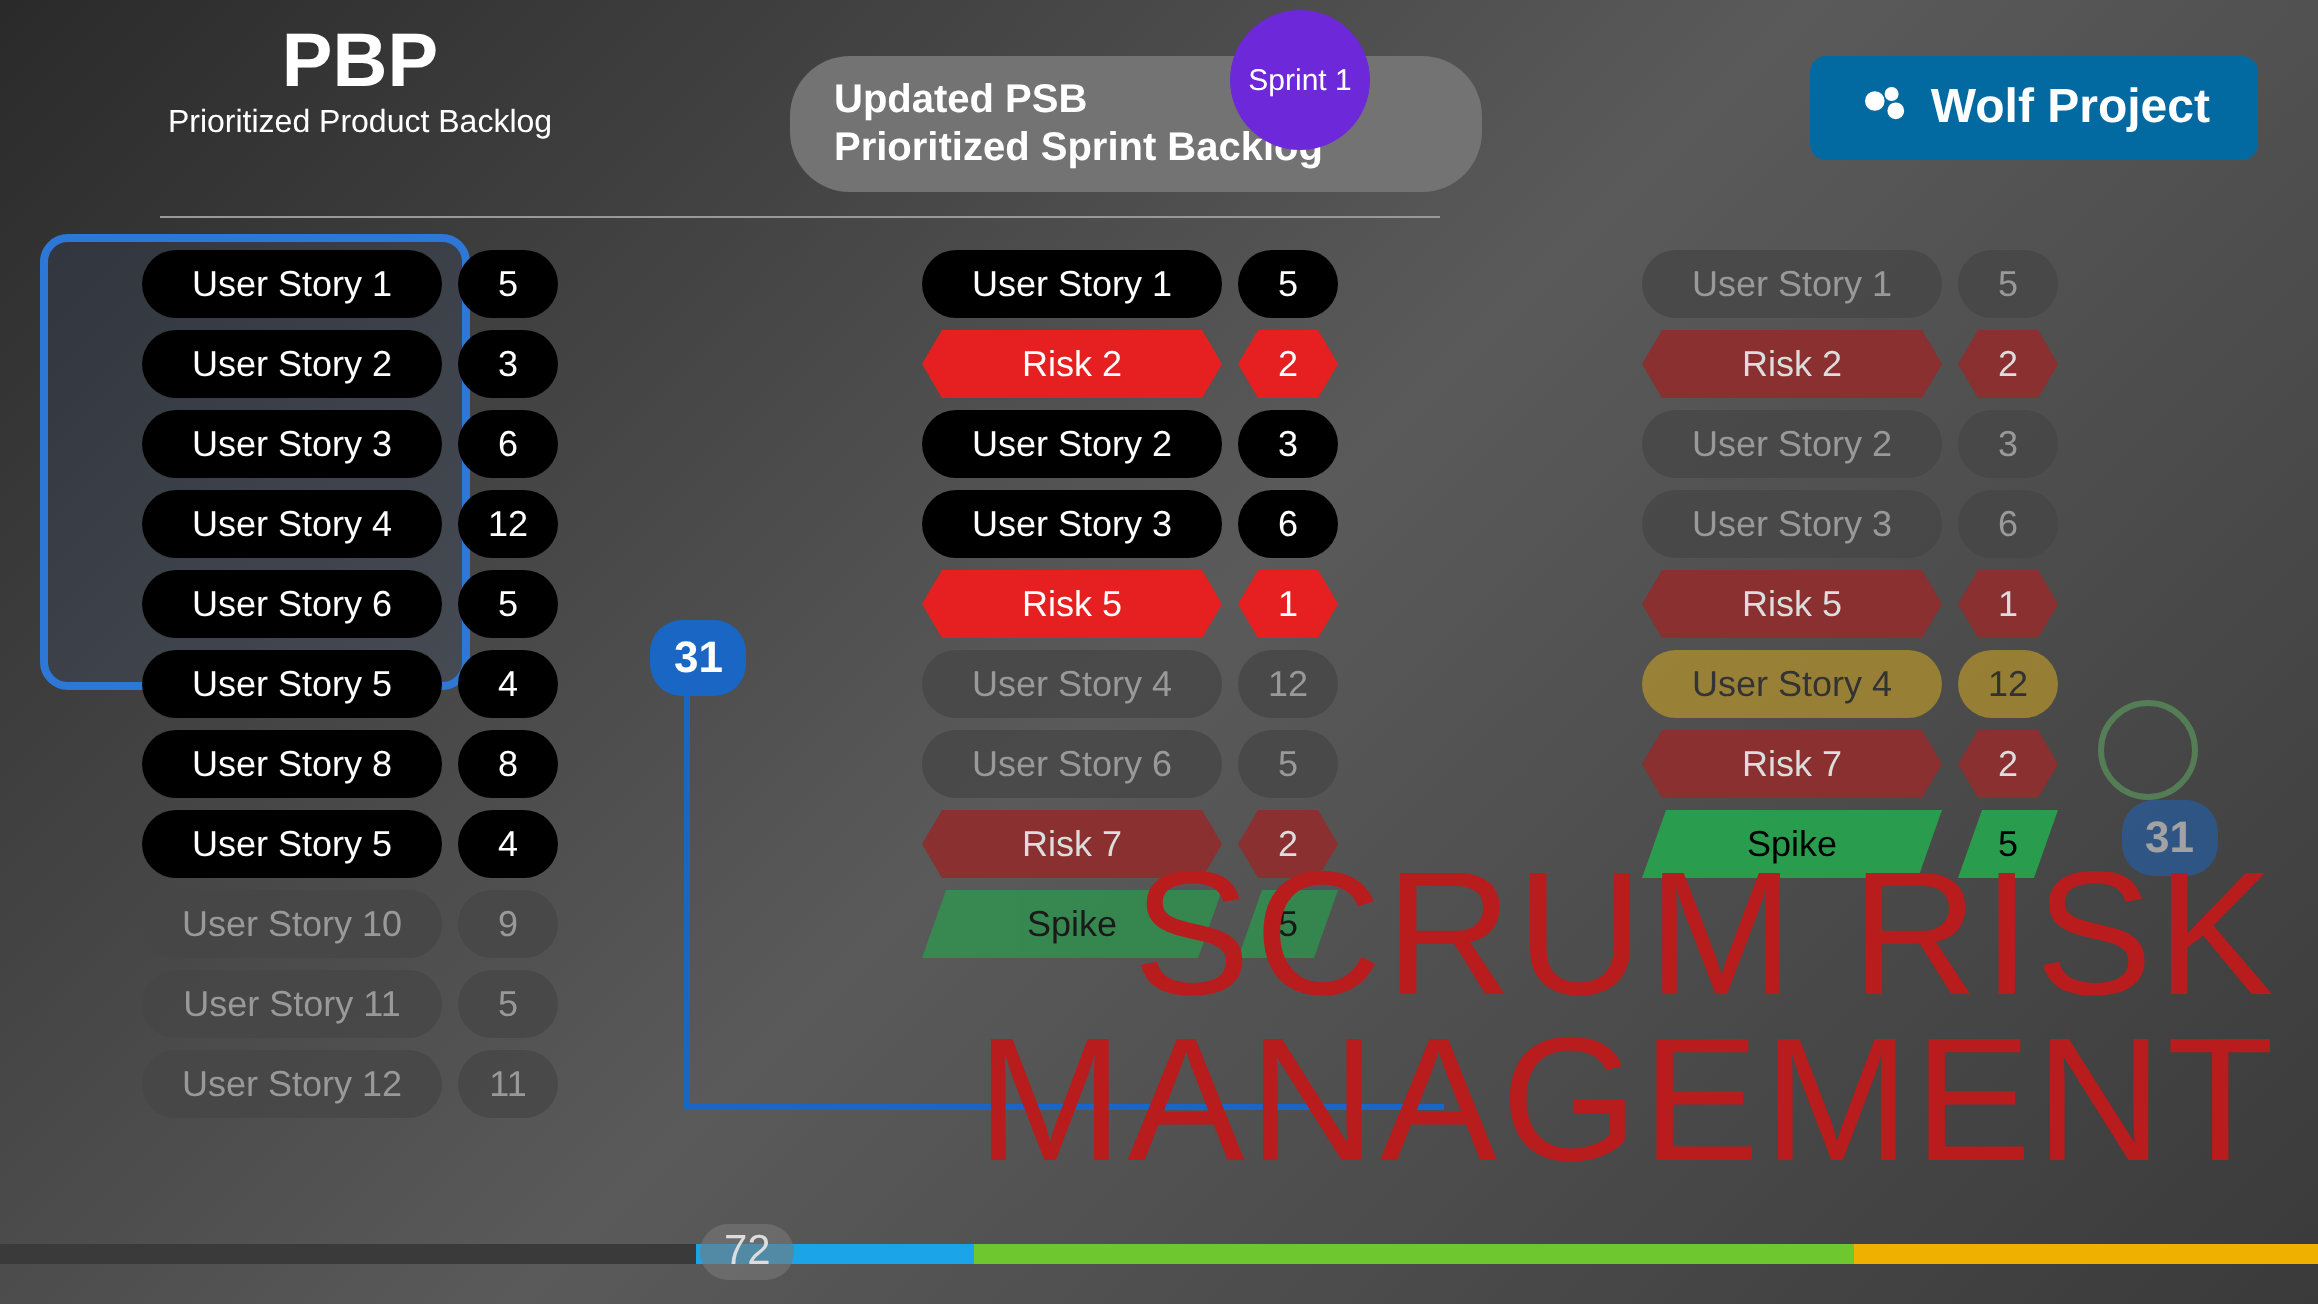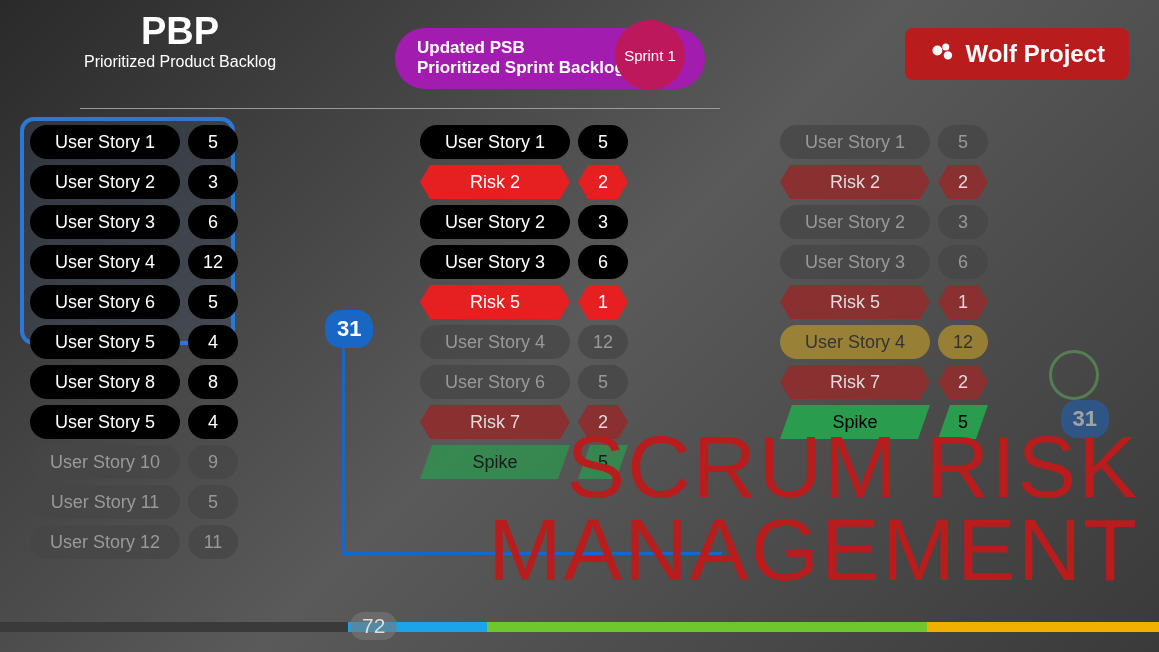"Updated PSB" .psb-pill { background: #a21caf -> #737373; font-size: 17px -> 20px }
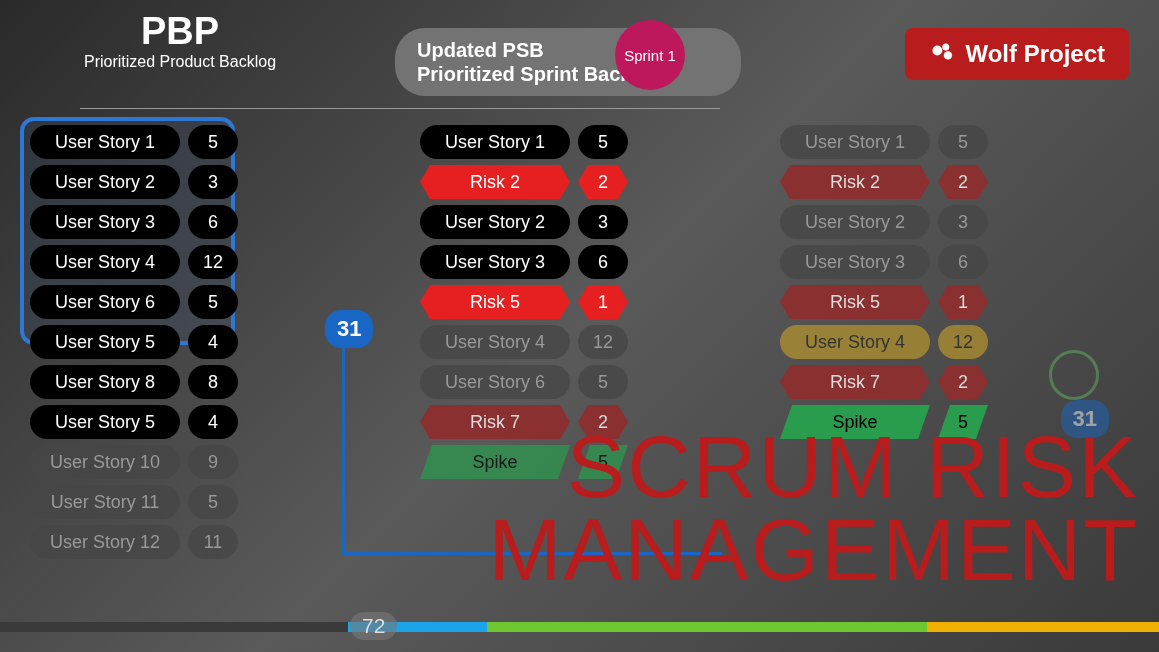"Sprint 1" .sprint-circle { background: #be185d -> #6d28d9; top: 20px -> 5px }
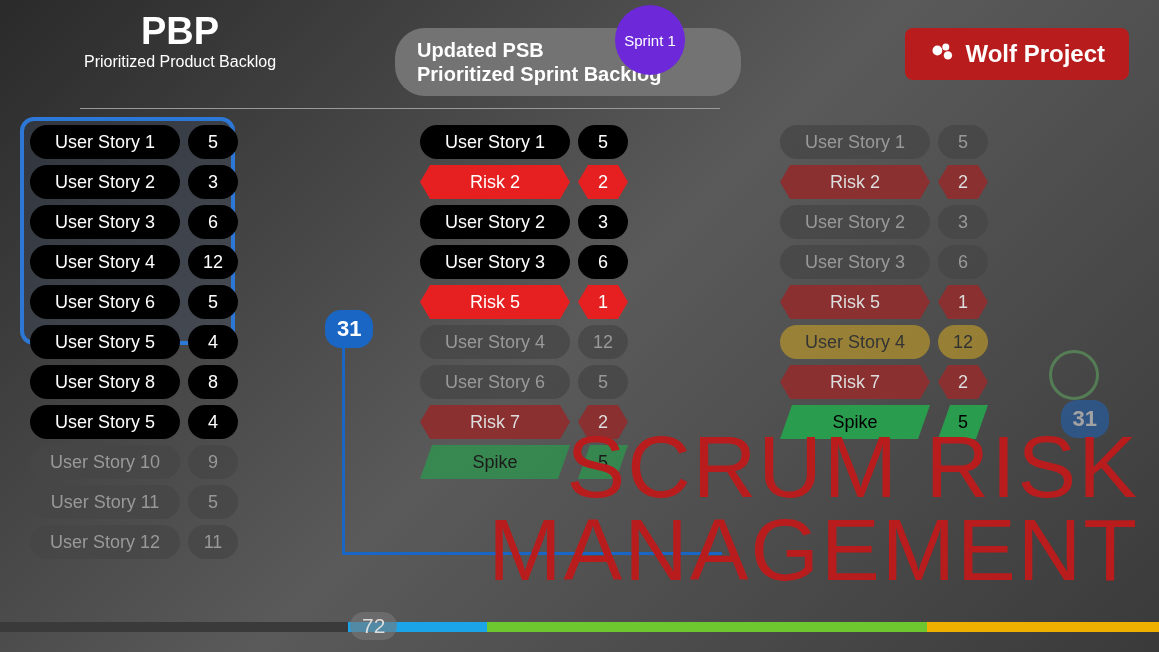"Wolf Project" .wolf-badge { background: #b91c1c -> #0369a1 }
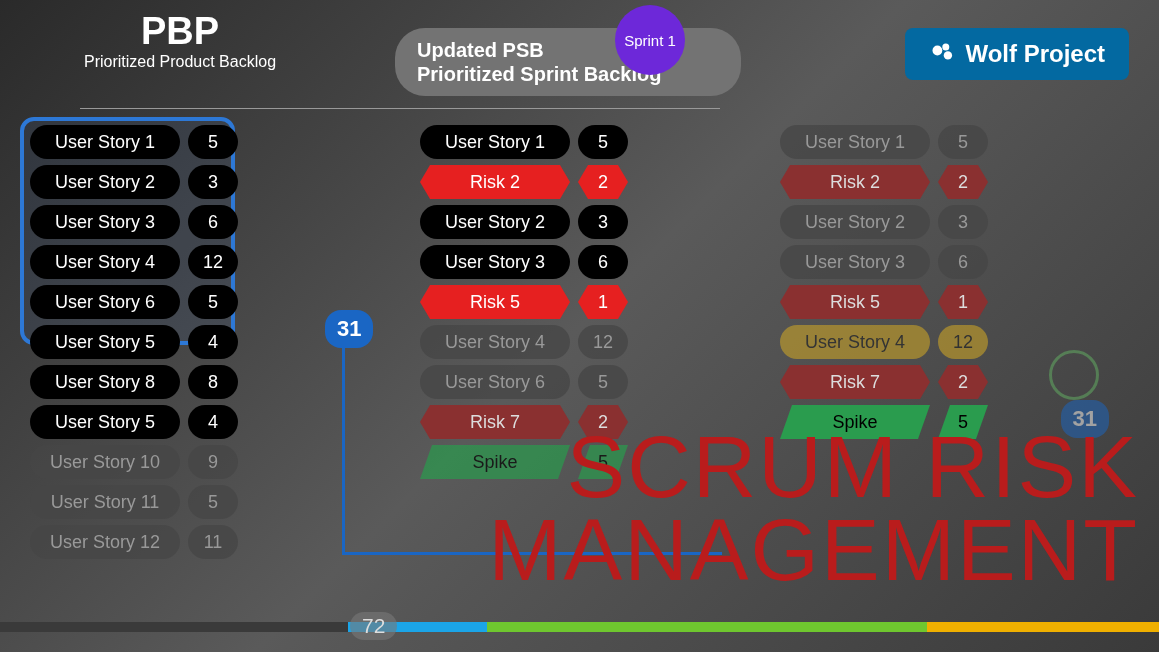"User Story 1" .row { justify-content: none -> center }
